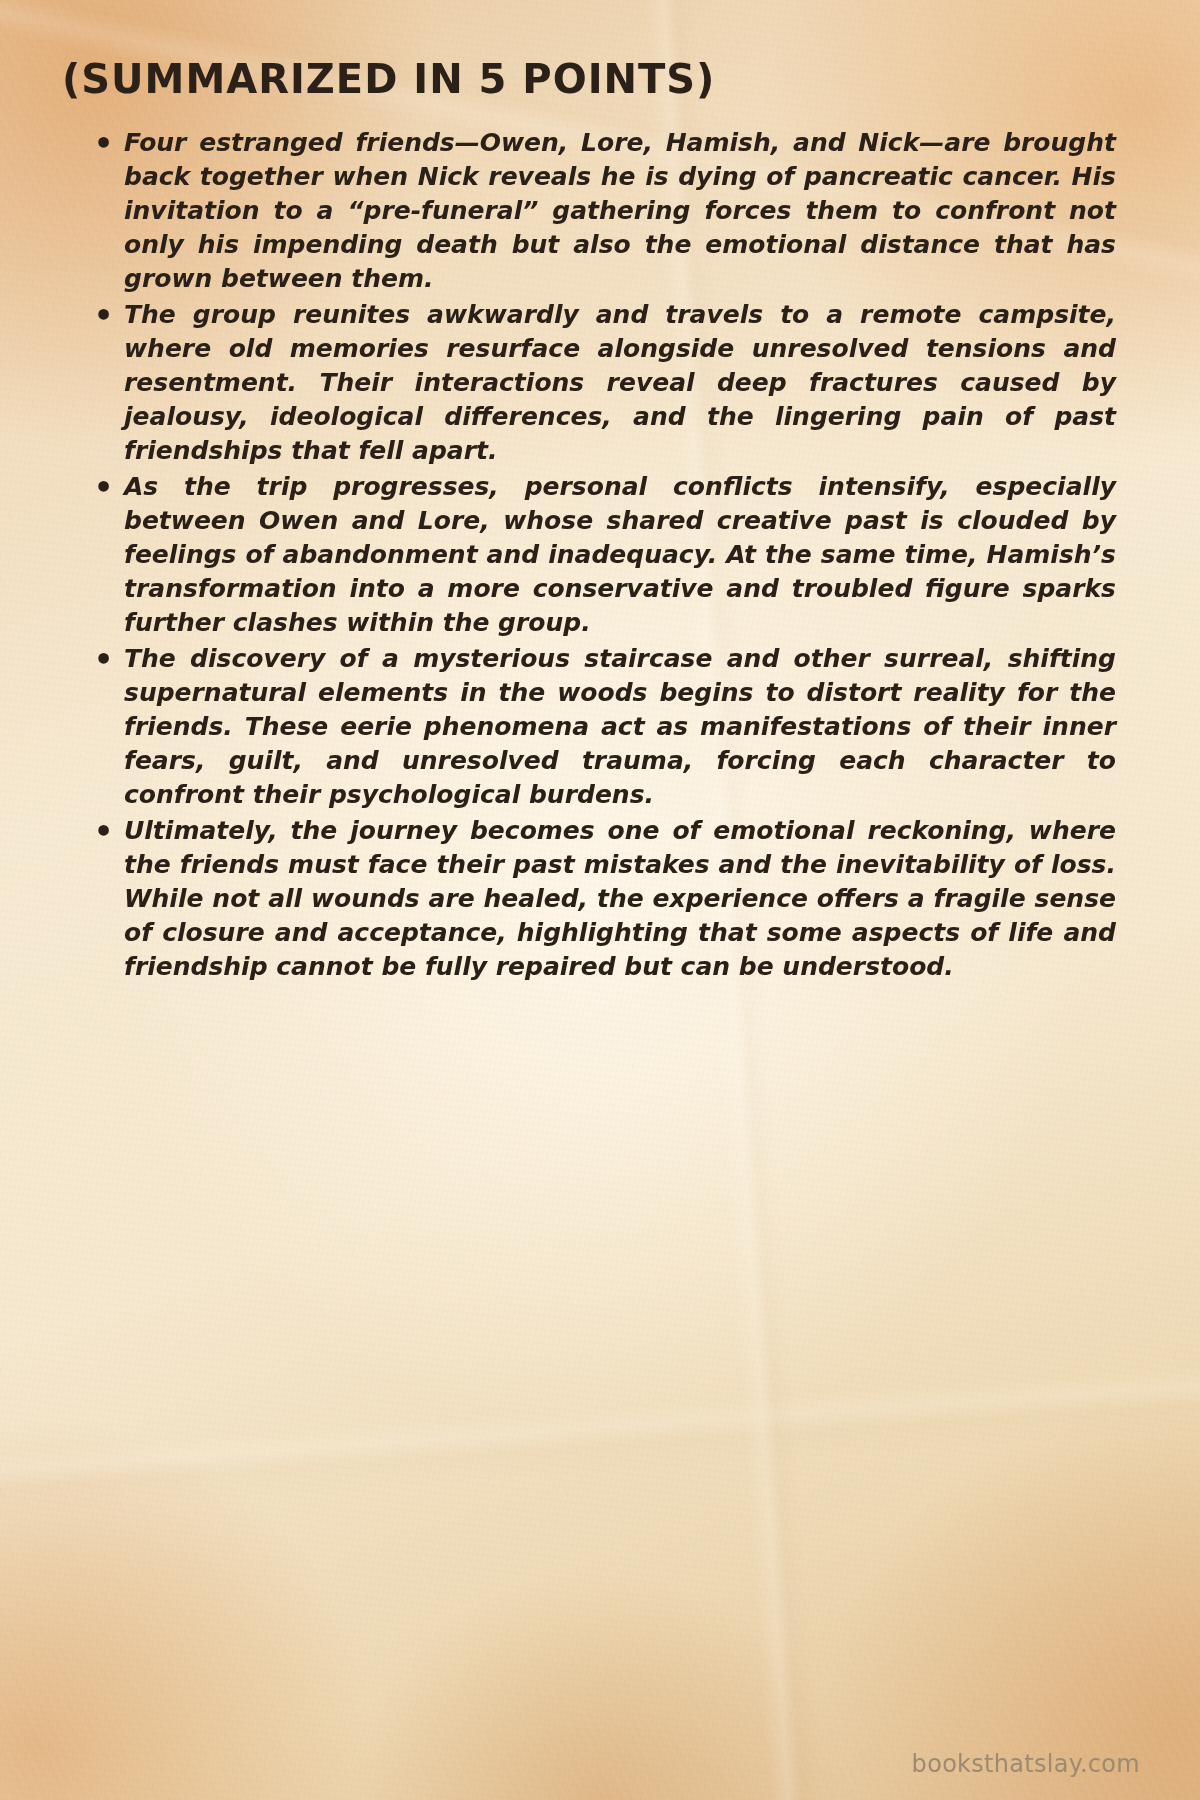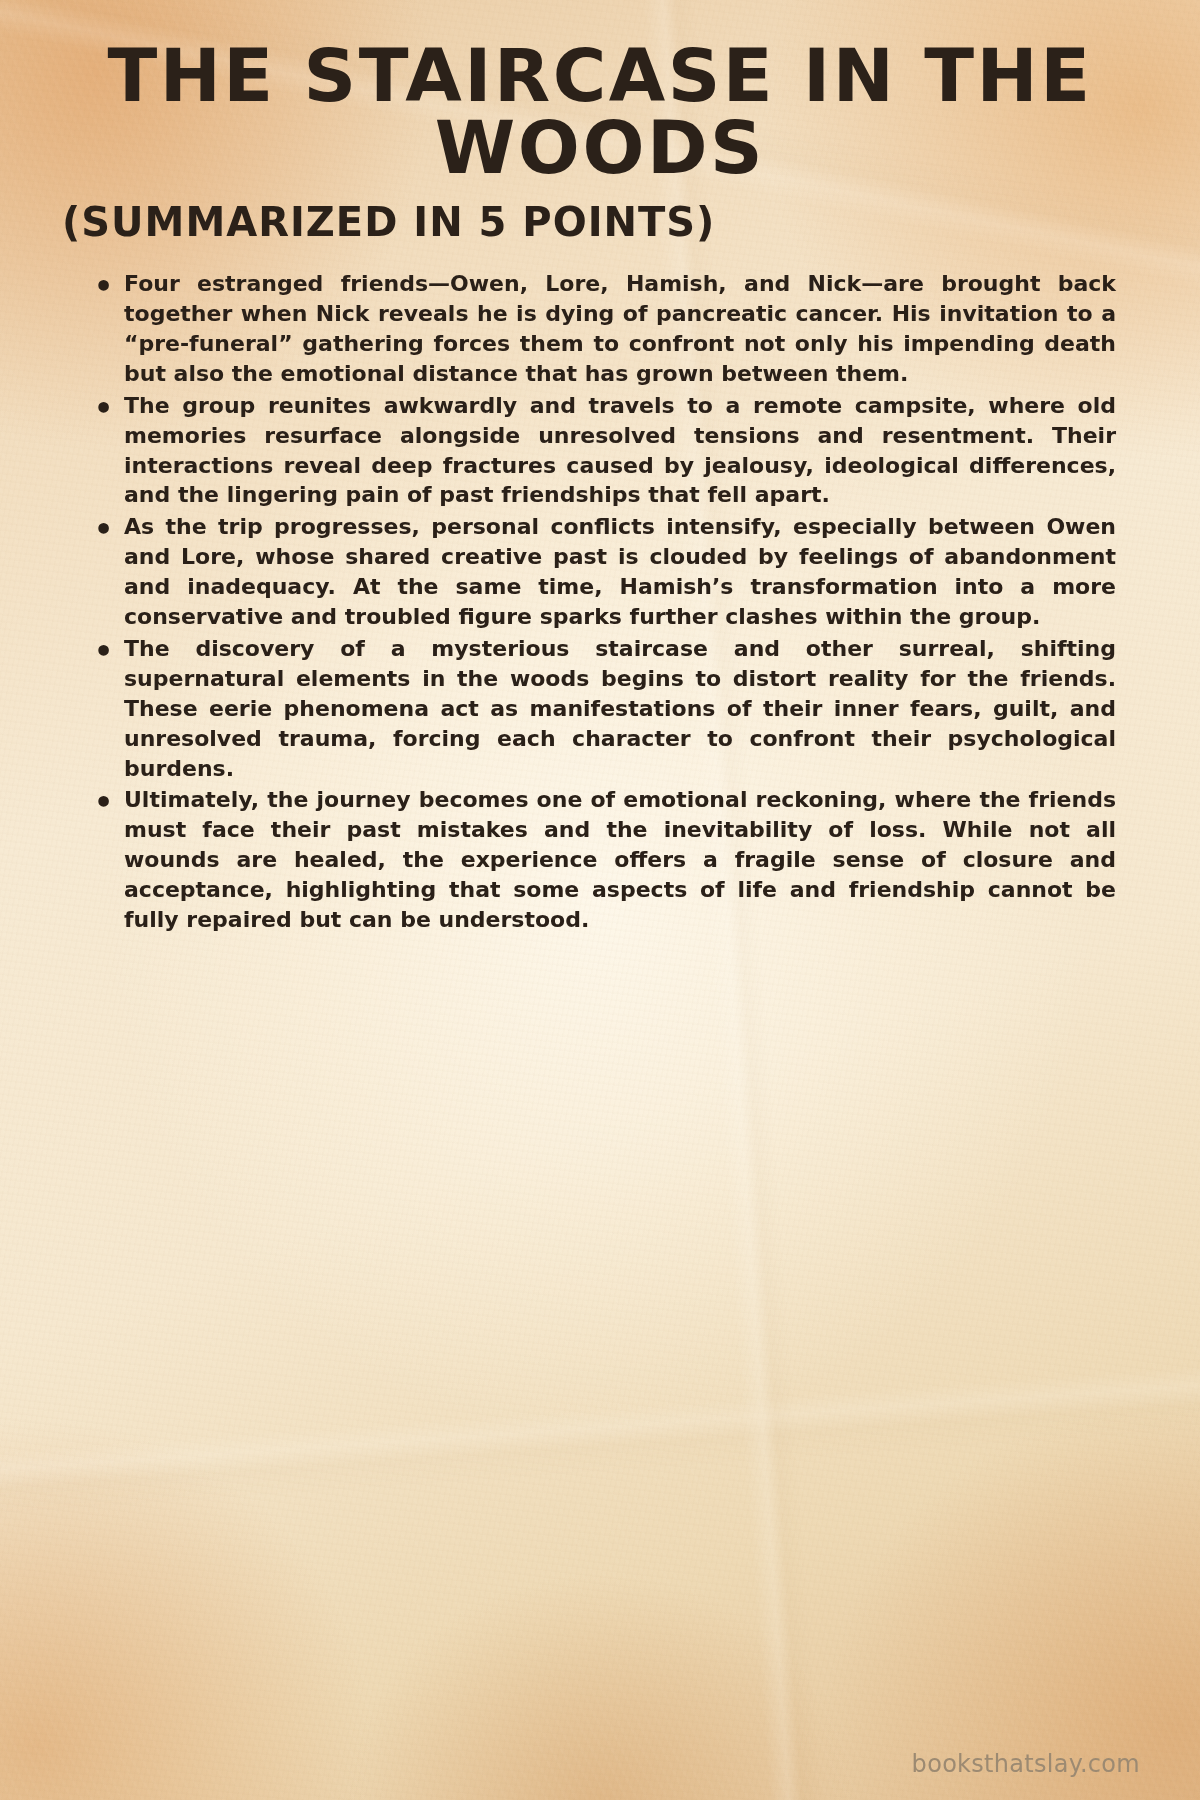"THE STAIRCASE IN THE WOODS" h1.title { html: <h1>THE STAIRCASE IN THE WOODS</h1> -> none }
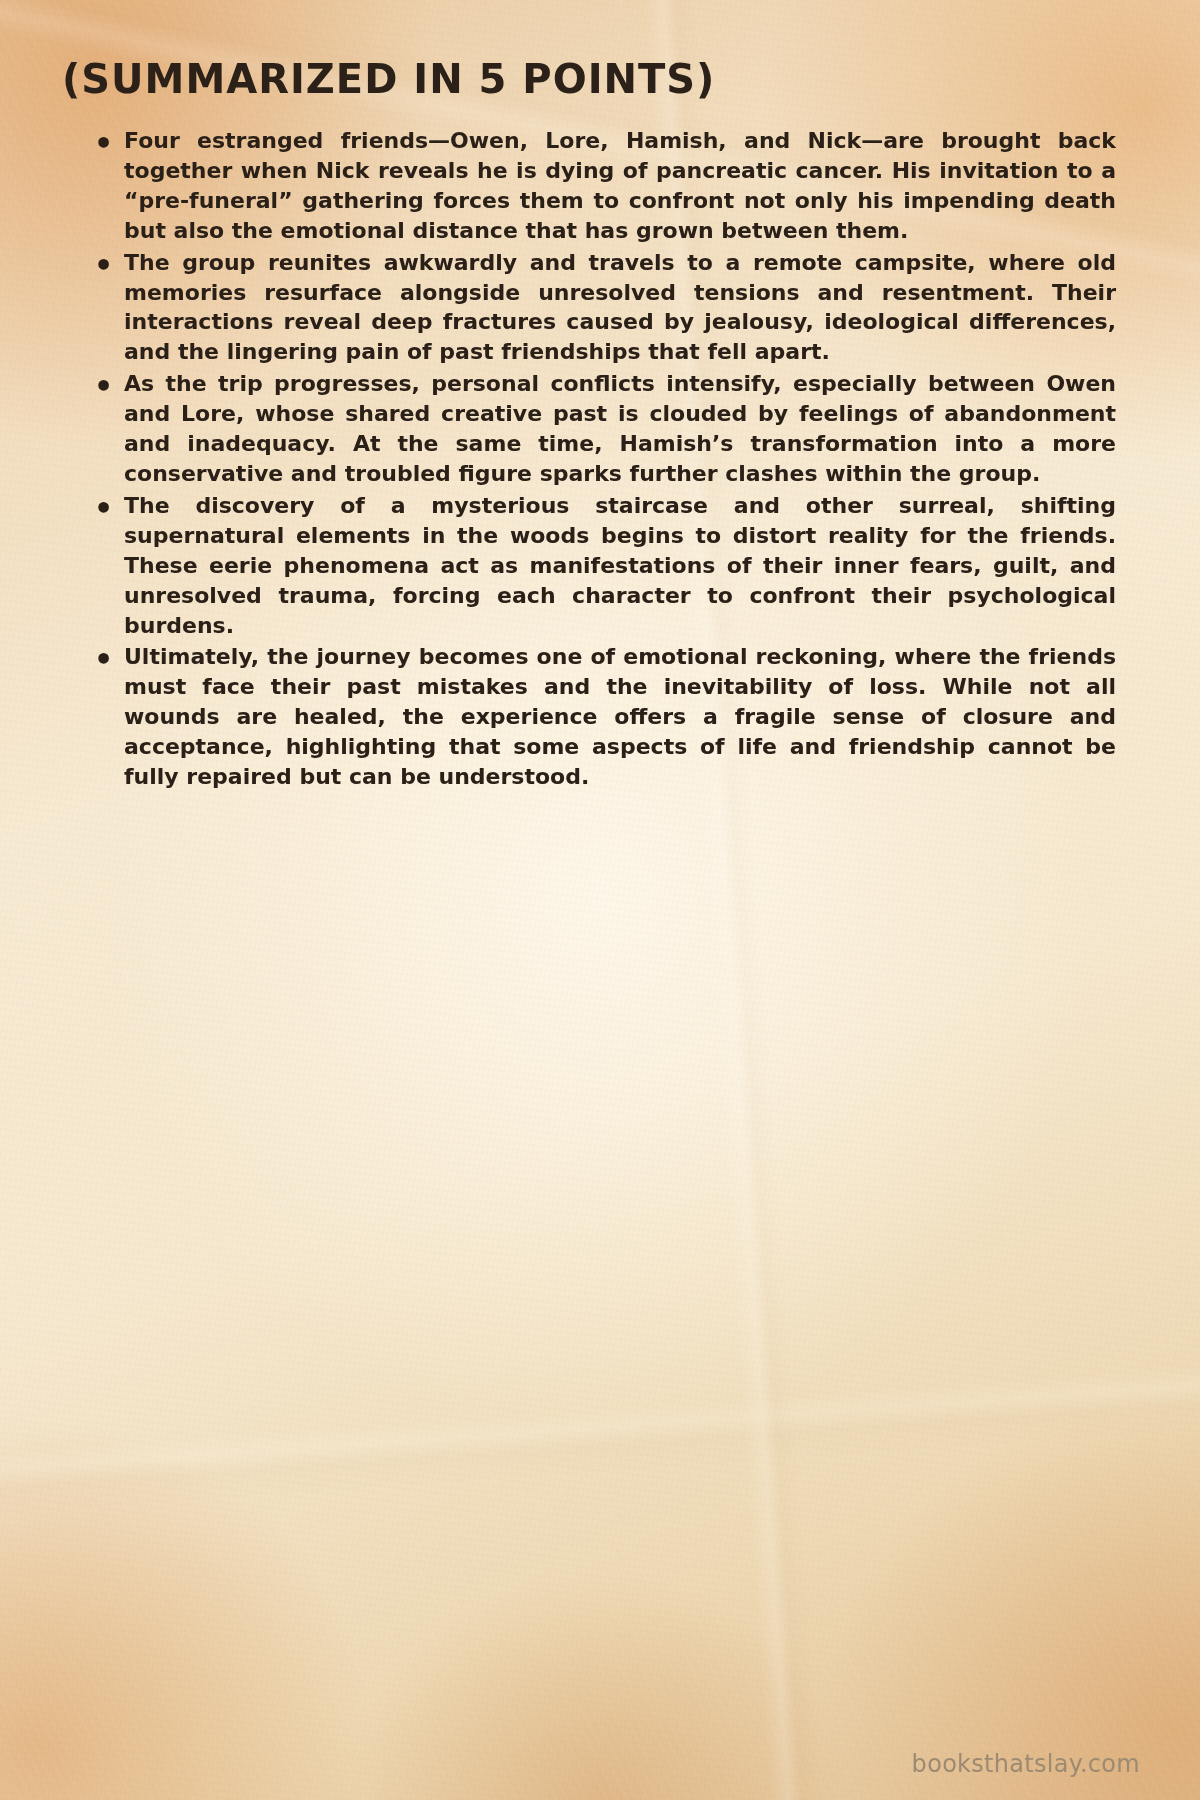"Four estranged friends—Owen, Lore," ul.points > li { font-size: 22px -> 25px; font-style: none -> italic }
